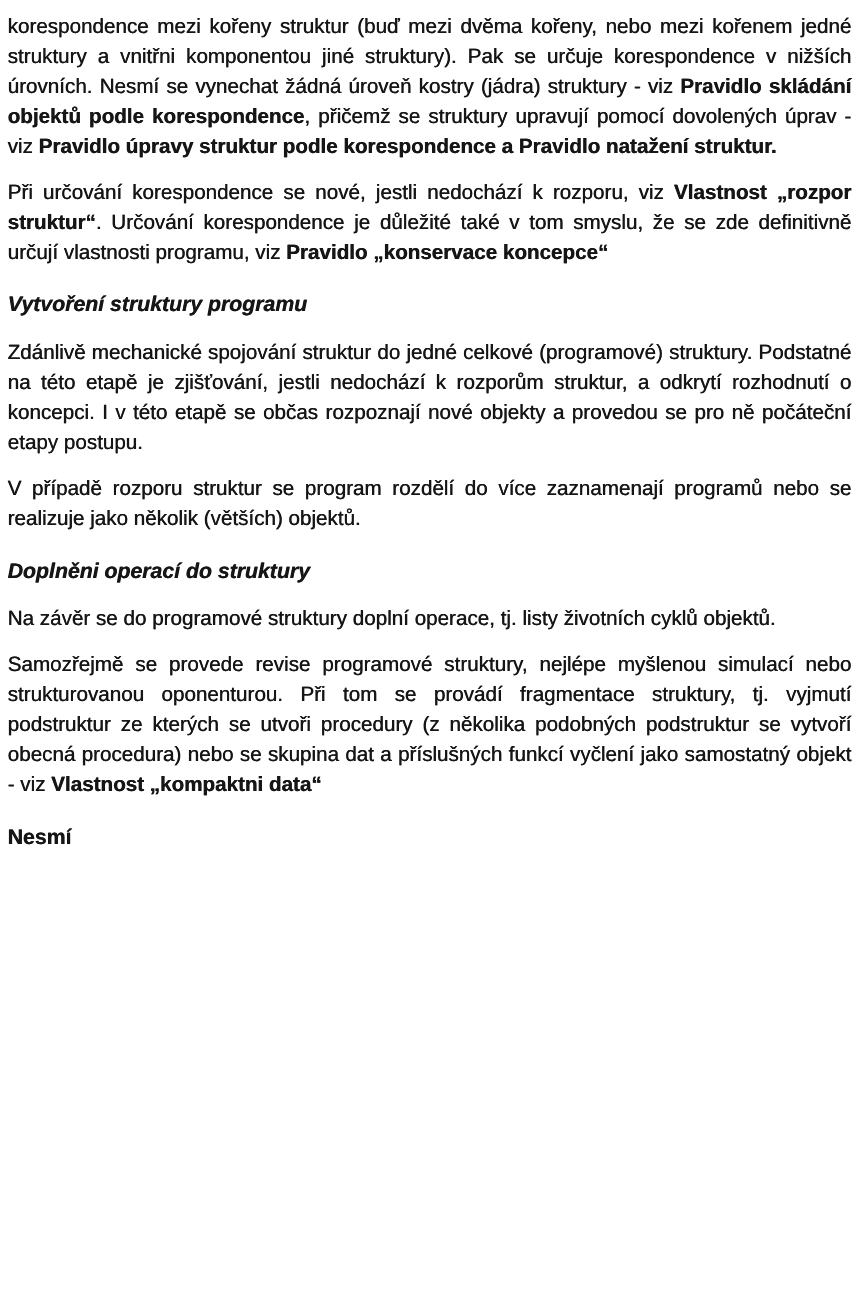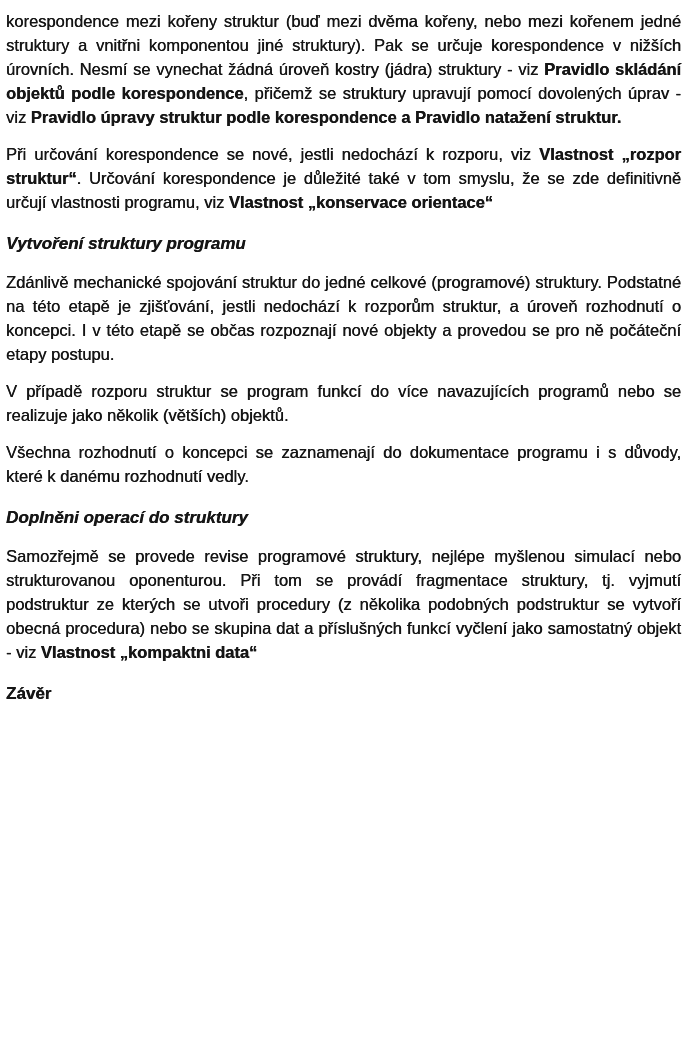"Vlastnost „konservace orientace“" span.b { text: Vlastnost „konservace orientace -> Pravidlo „konservace koncepce }
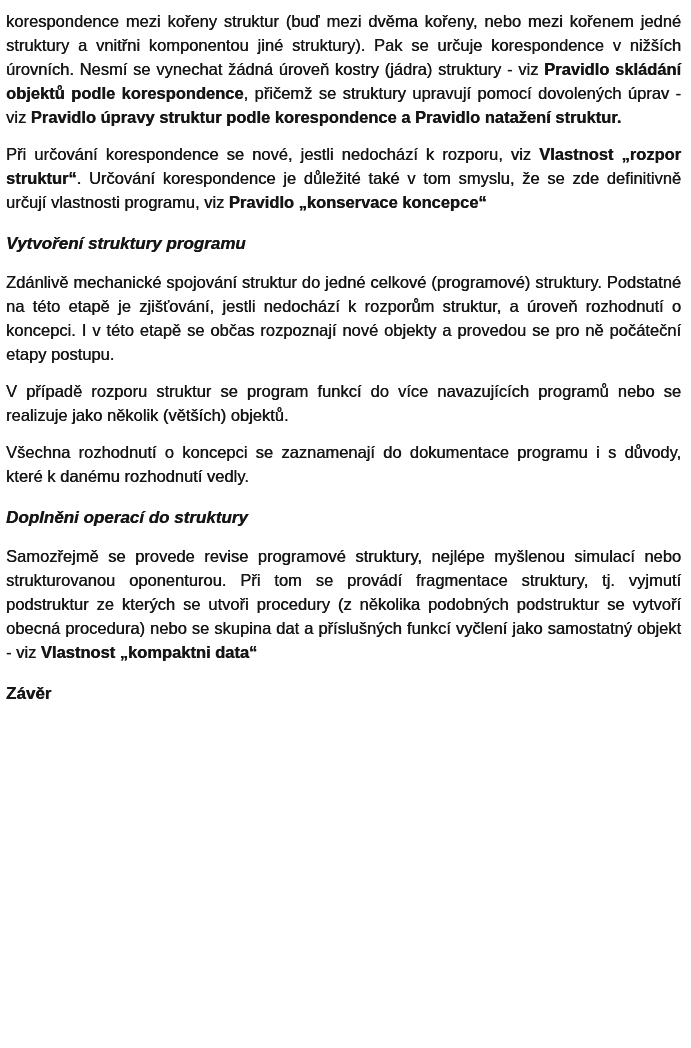"Zdánlivě mechanické spojování struktur" span { text: úroveň -> odkrytí }
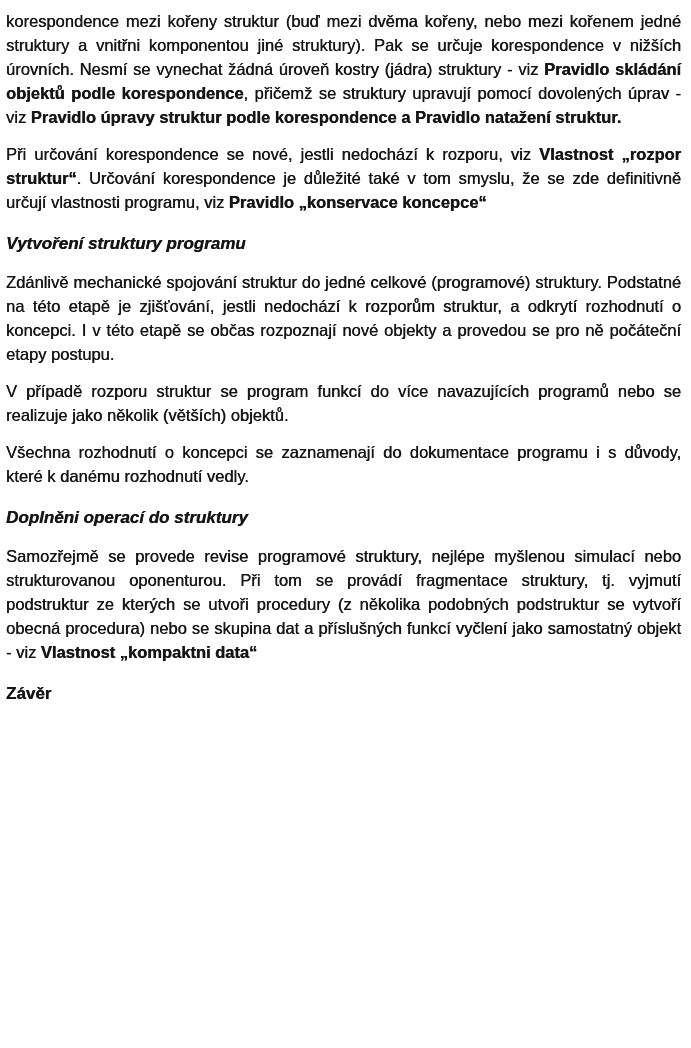"V případě rozporu struktur se" span { text: funkcí do více navazujících -> rozdělí do více zaznamenají }
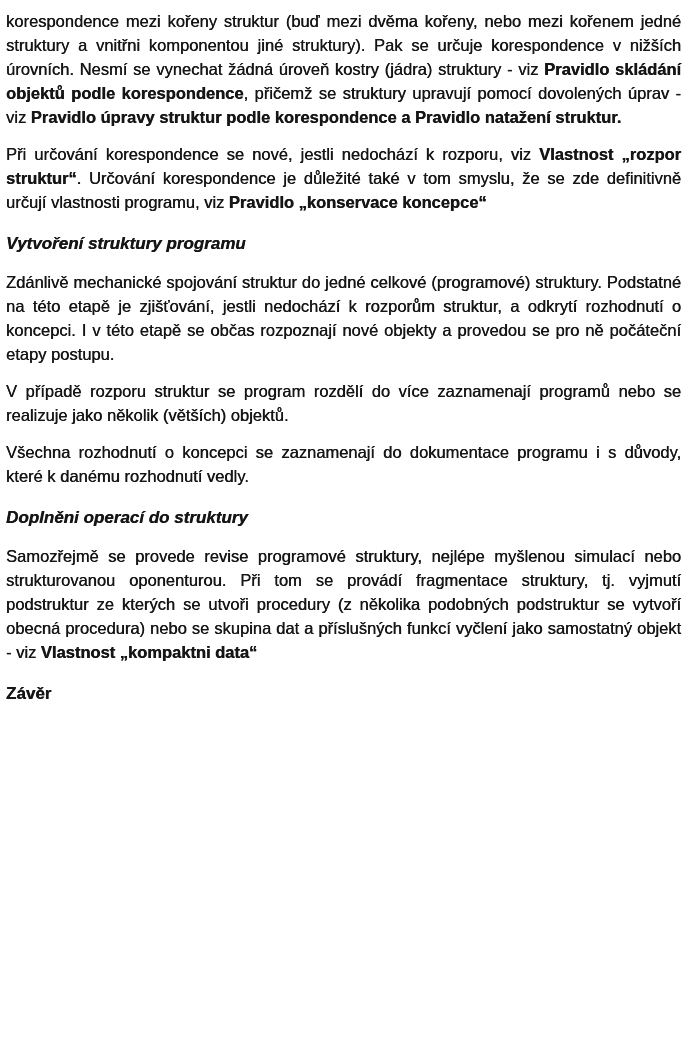"Všechna rozhodnutí o koncepci se" p.para { html: <p><span>Všechna rozhodnutí o koncepci se zaznamenají do dokumentace programu i s důvody, které k danému rozhodnutí vedly.</span></p> -> none }
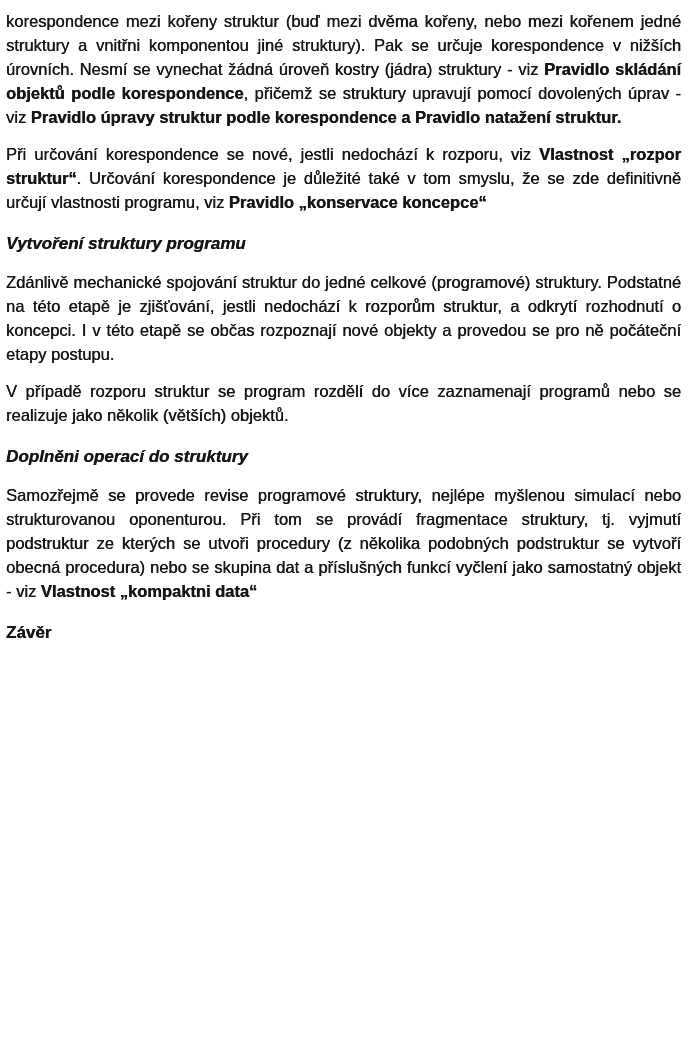"Na závěr se do programové" p.para { html: none -> <p><span>Na závěr se do programové struktury doplní operace, tj. listy životních cyklů objektů.</span></p> }
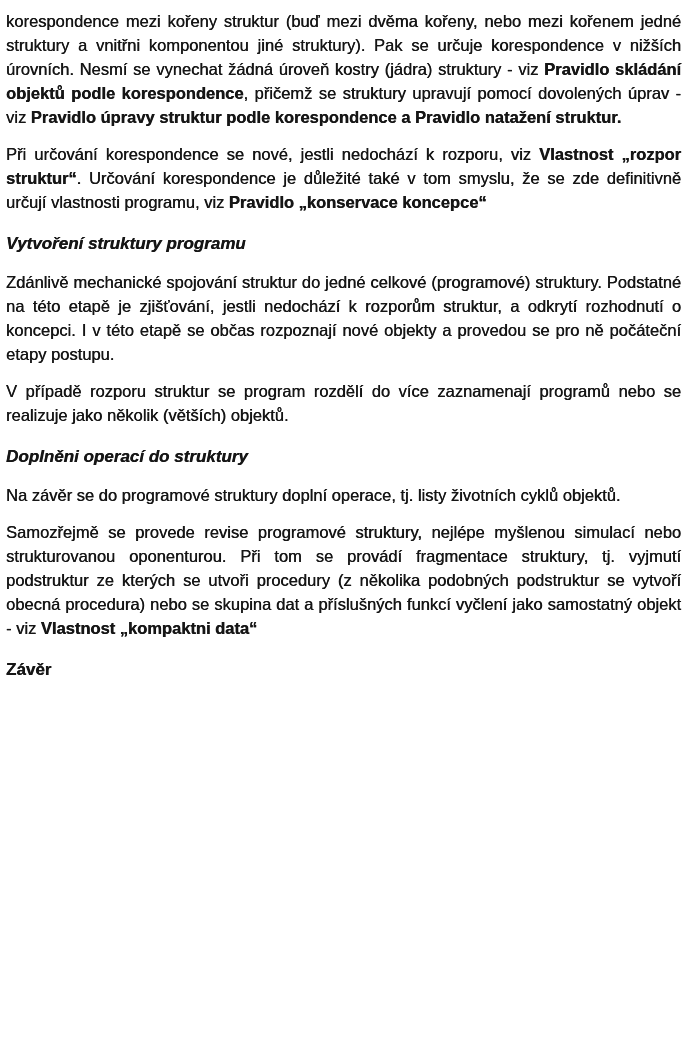"Závěr" span { text: Závěr -> Nesmí }
